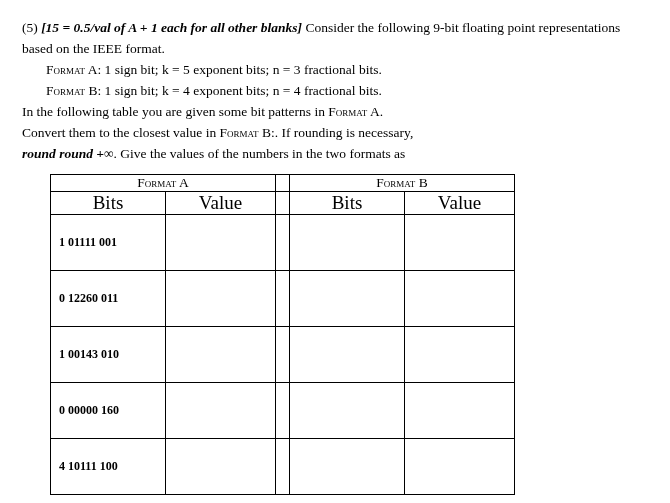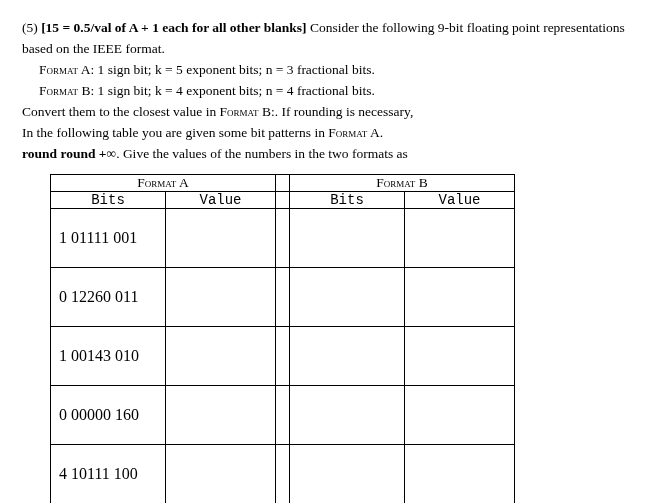"[15 = 0.5/val of A" .bold { font-style: none -> italic }
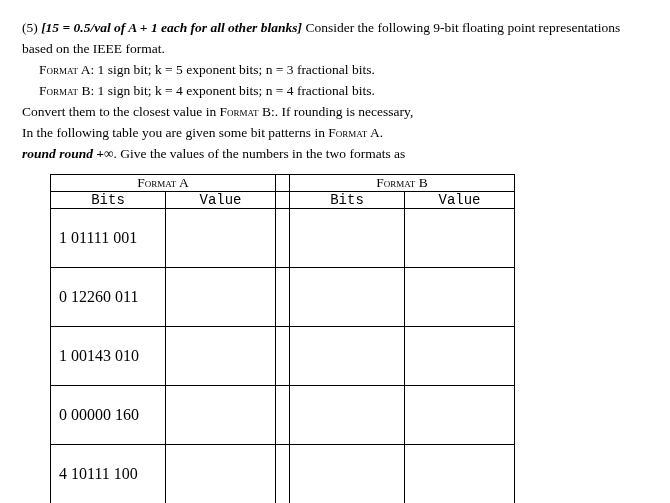"Format A: 1 sign bit;" .indent-line { margin-left: 17px -> 24px }
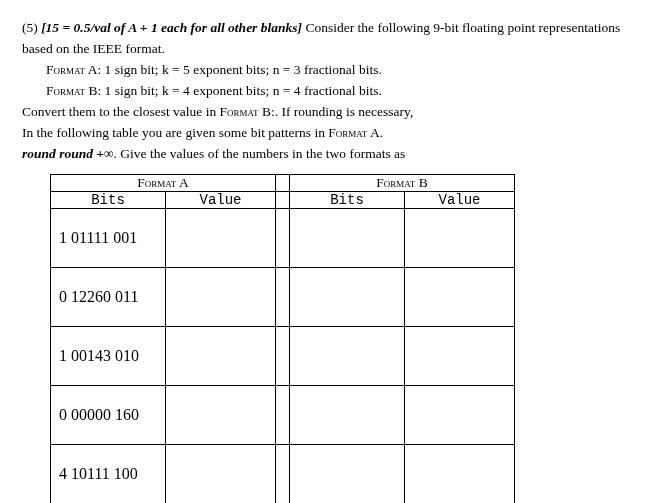"Convert them to the closest" div { order: before "In the following table you" -> after "In the following table you" }
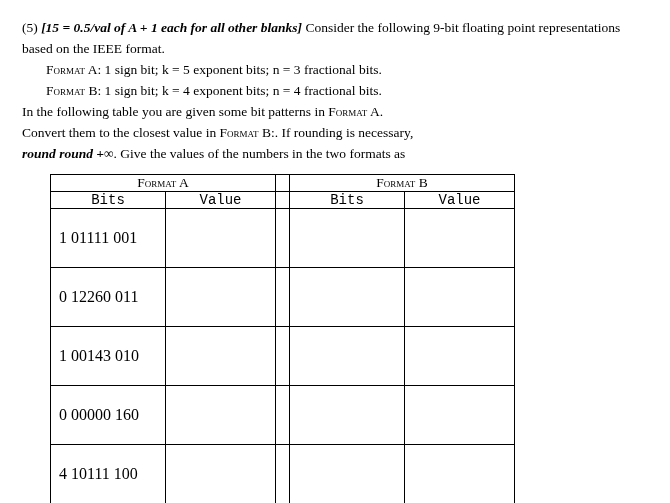"Bits" .sub-header-row td { font-family: Liberation Mono, monospace -> none; font-size: 14px -> 19px }
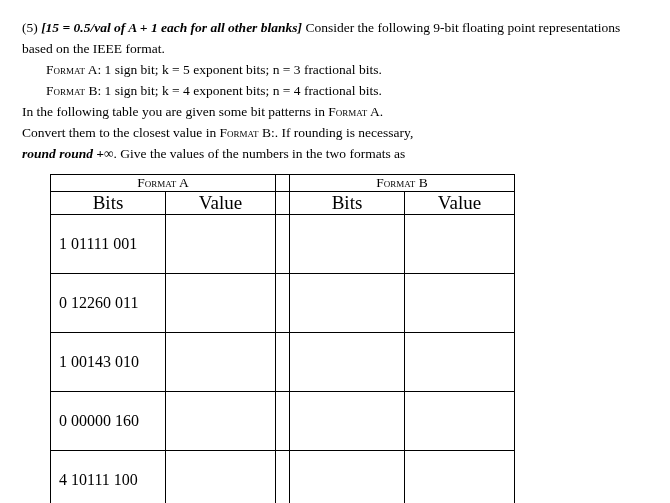"1 01111 001" .data-row td.bits-cell { font-size: 16px -> 12px; font-weight: none -> bold }
